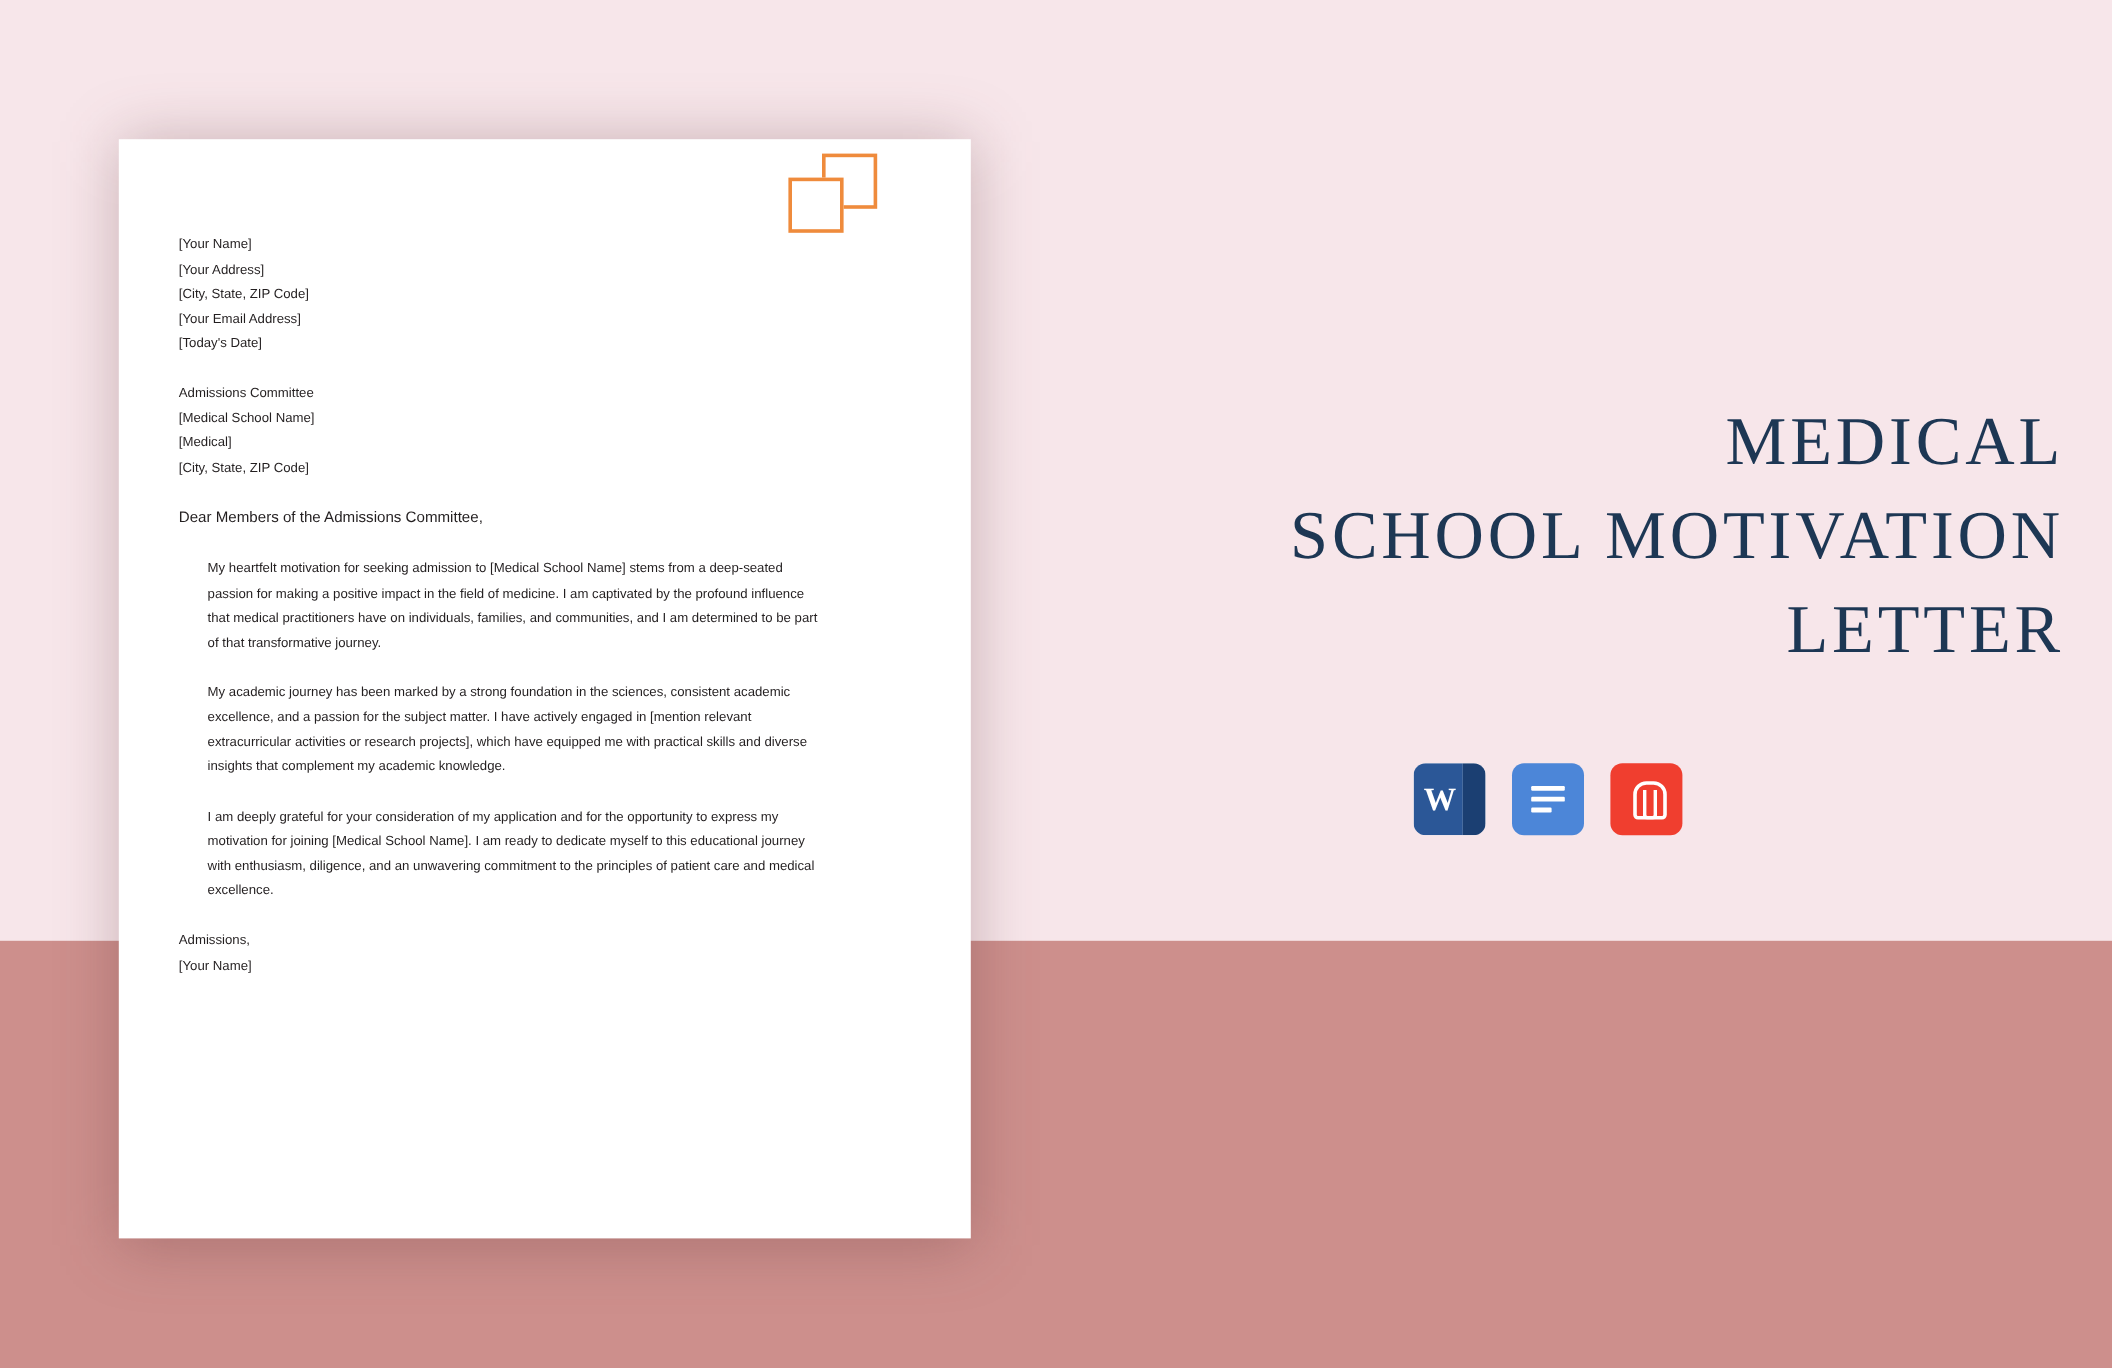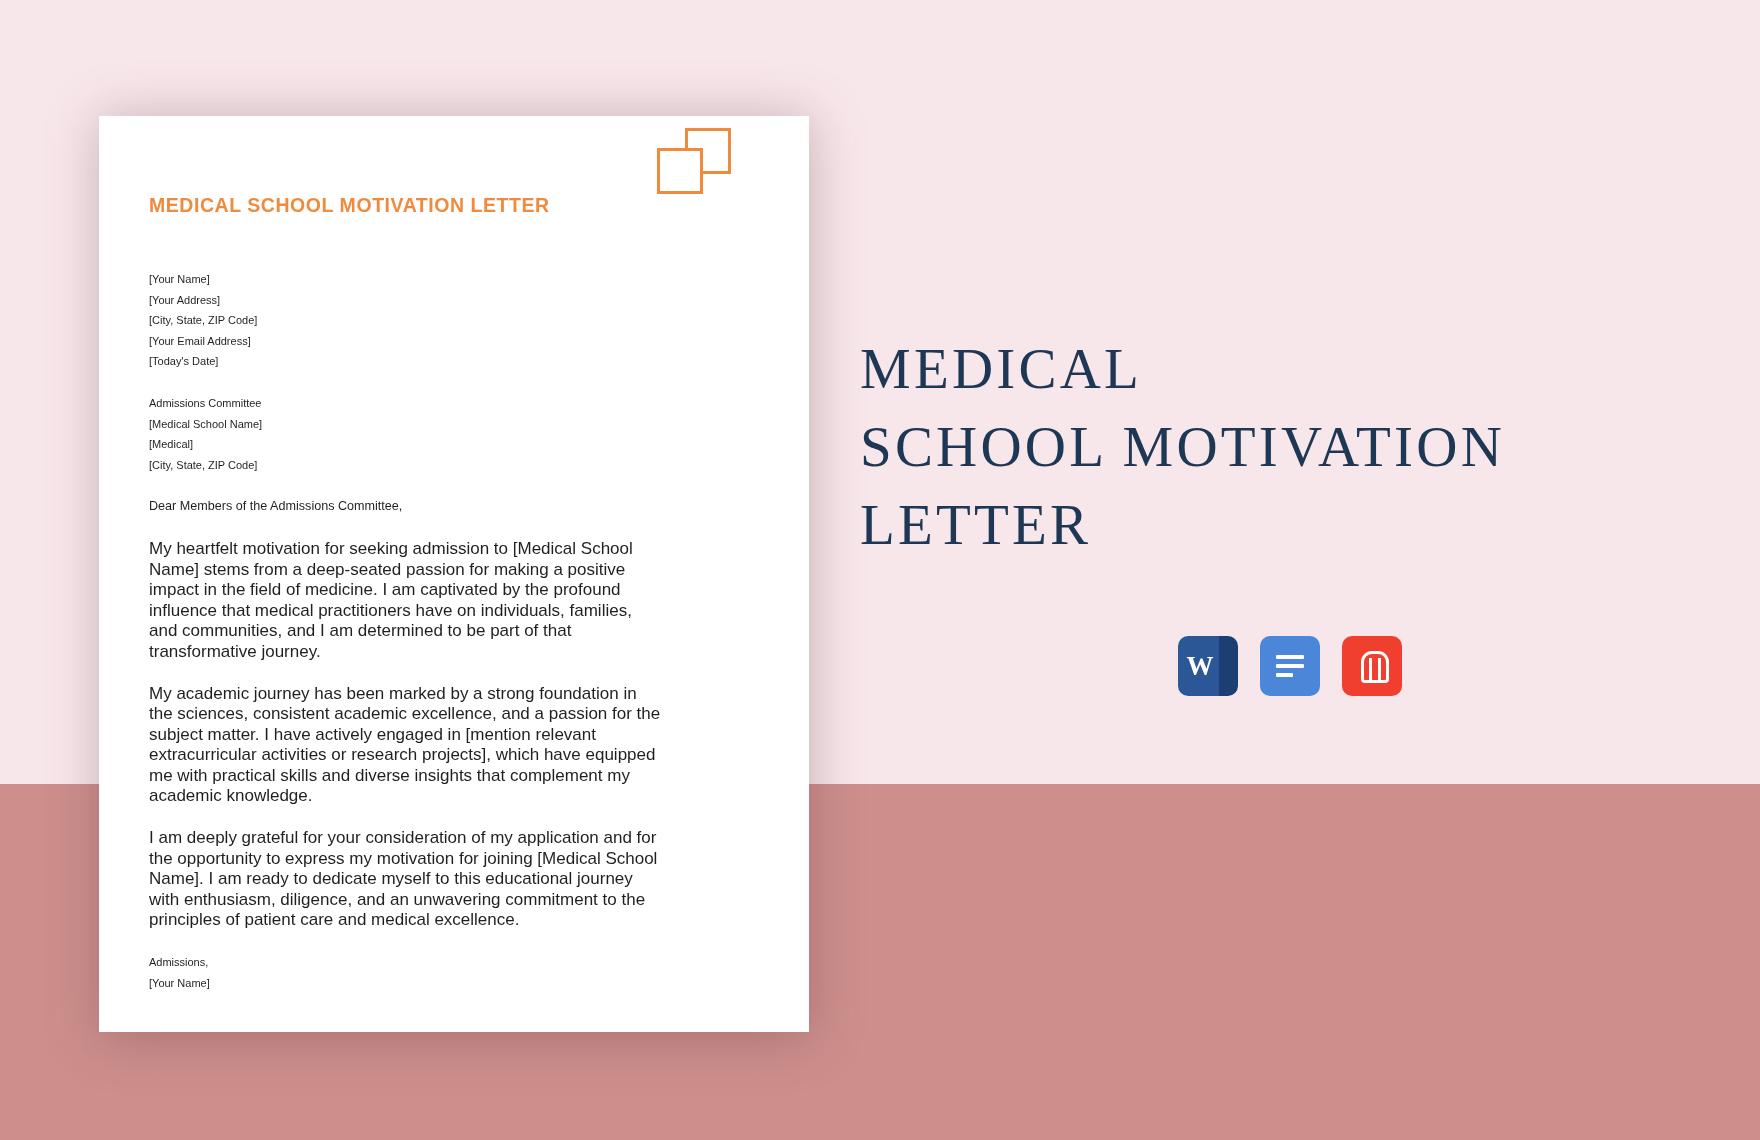"MEDICAL SCHOOL MOTIVATION LETTER" div.doc-title { html: <div>MEDICAL SCHOOL MOTIVATION LETTER</div> -> none }
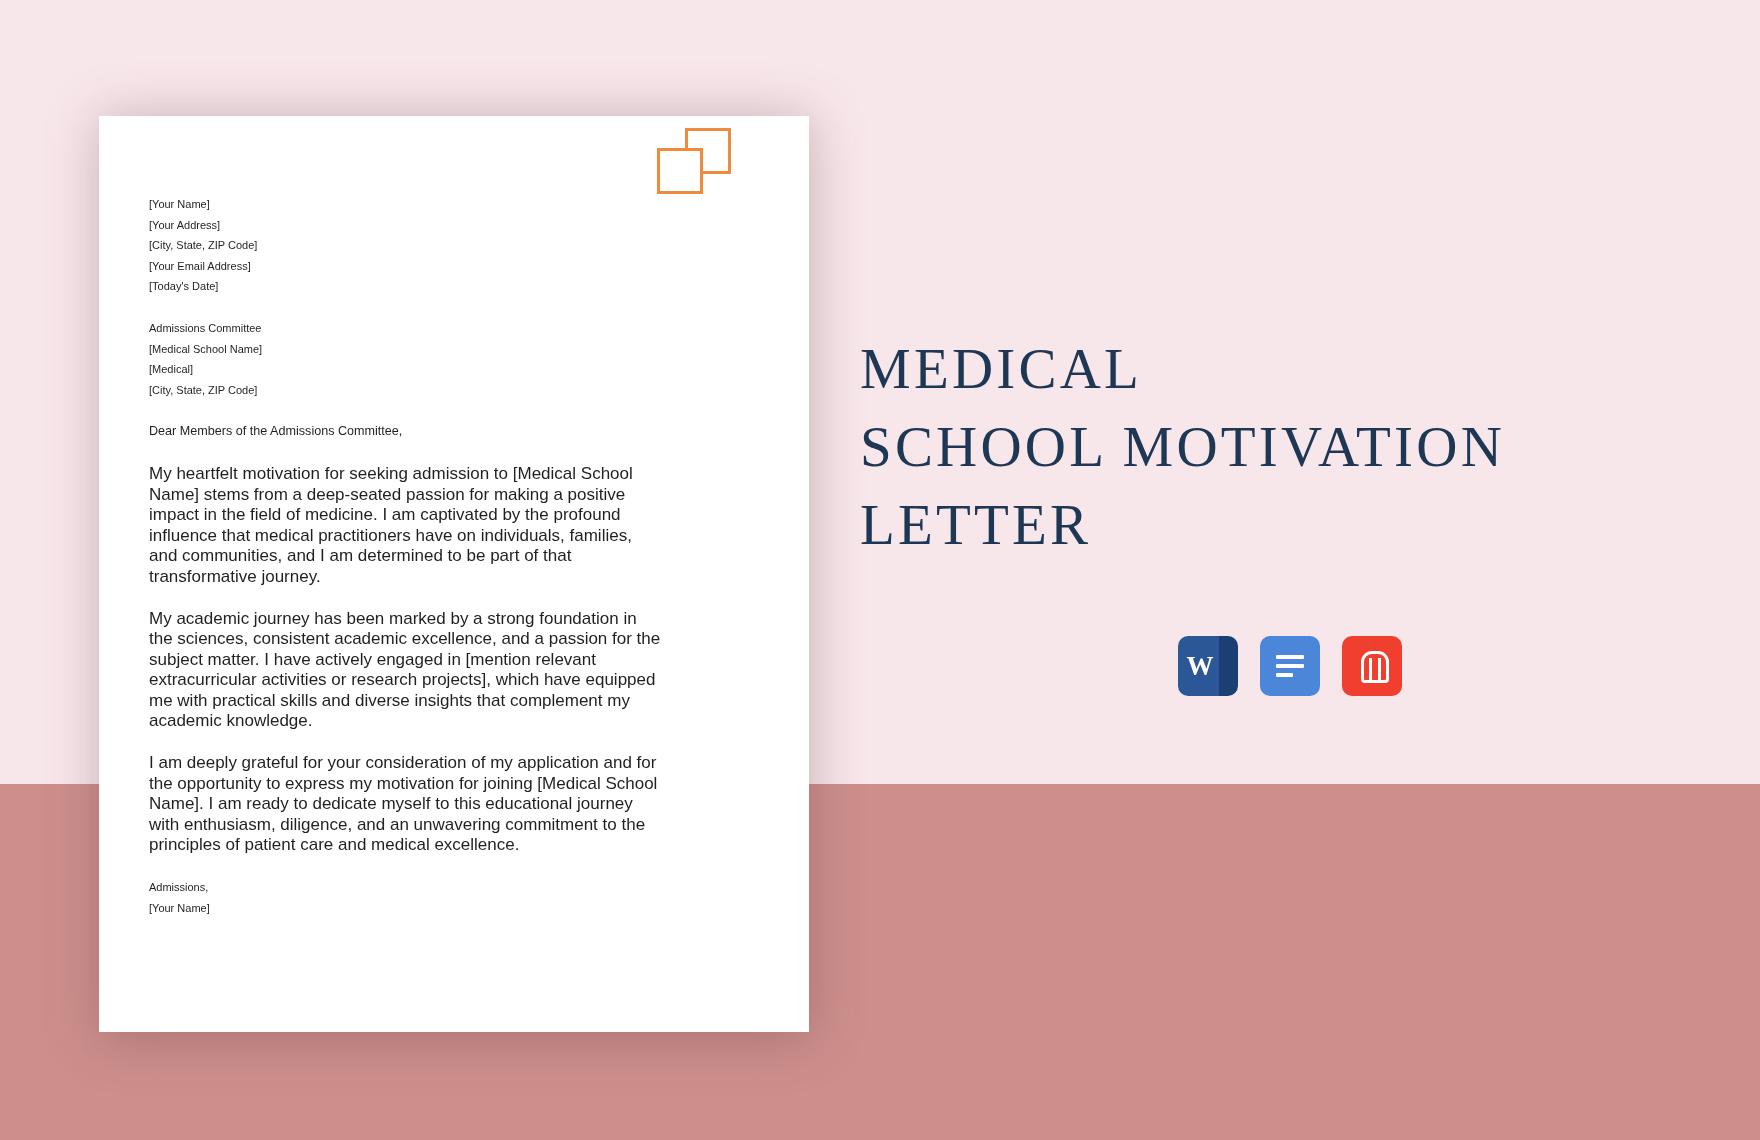"MEDICAL" .promo { text-align: left -> right }
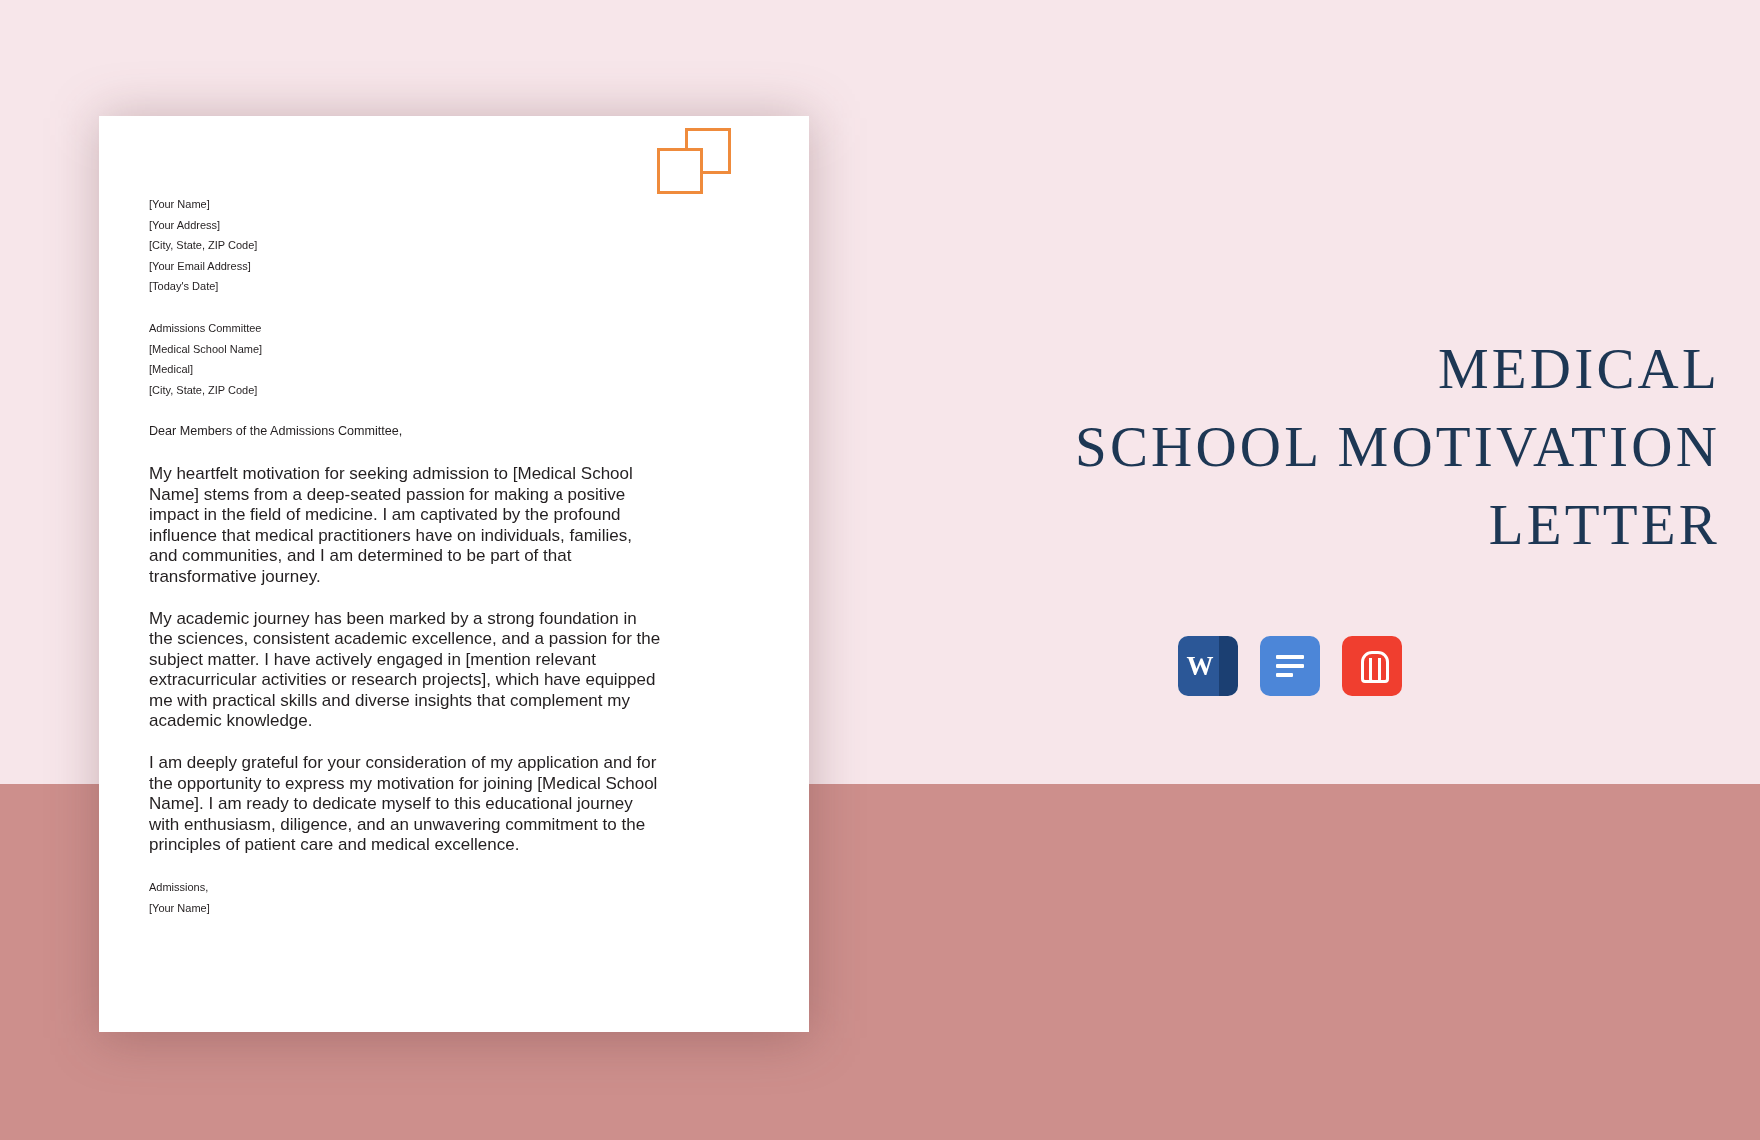"My heartfelt motivation for seeking" .para { font-size: 17px -> 11px; margin-left: none -> 24px }
